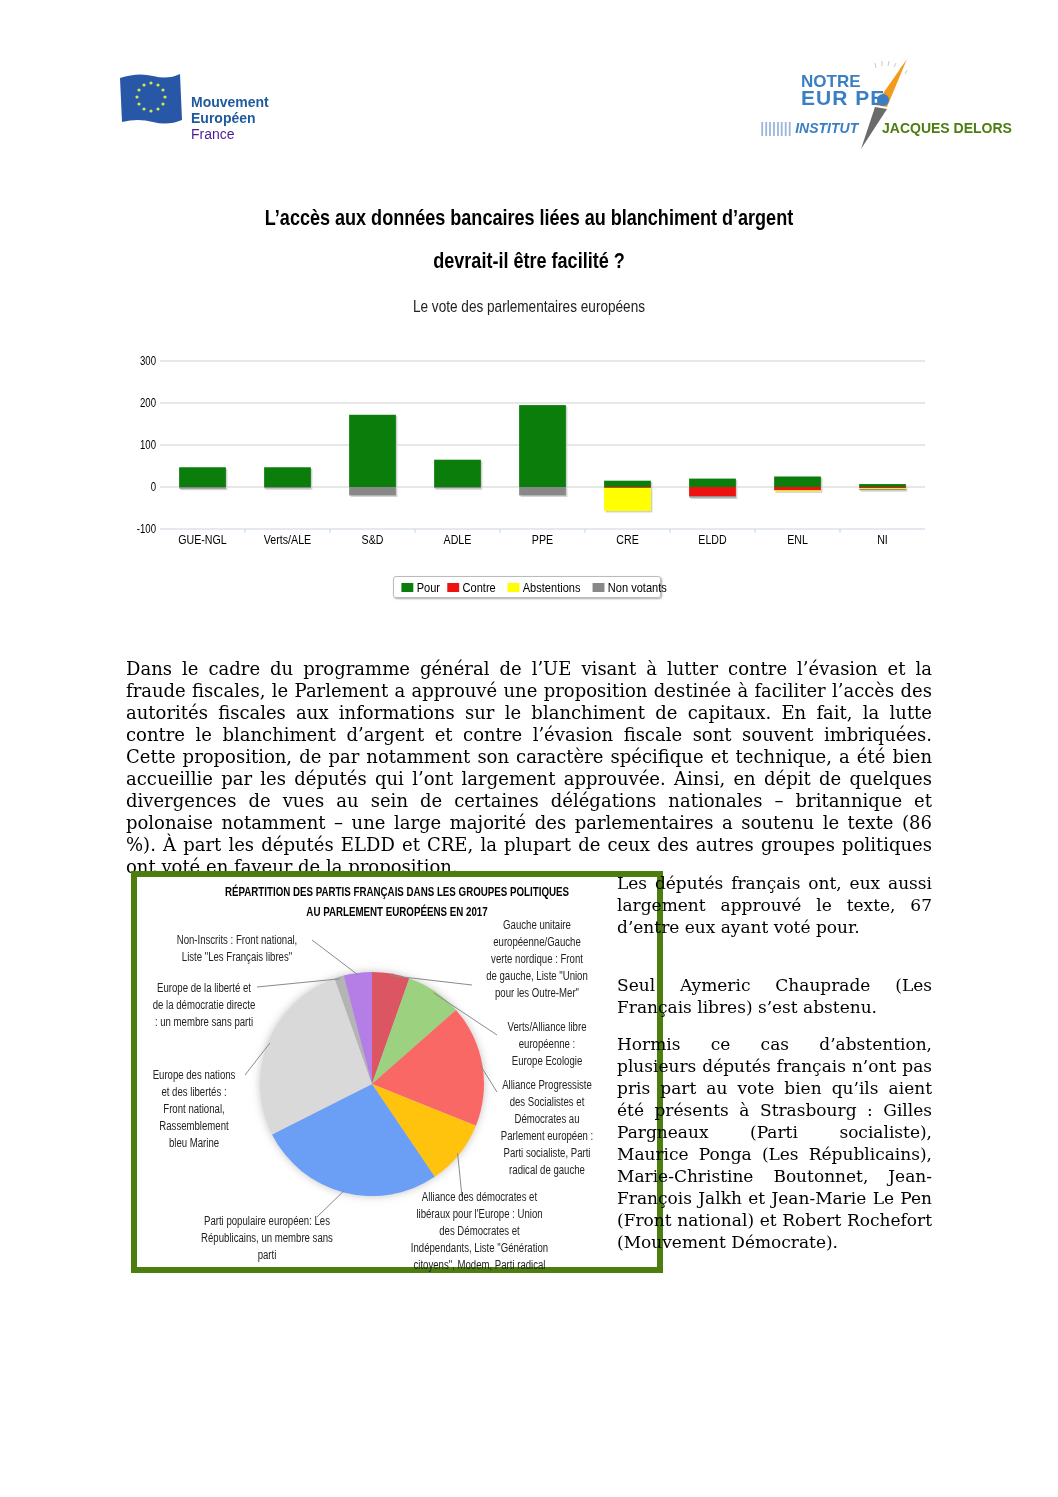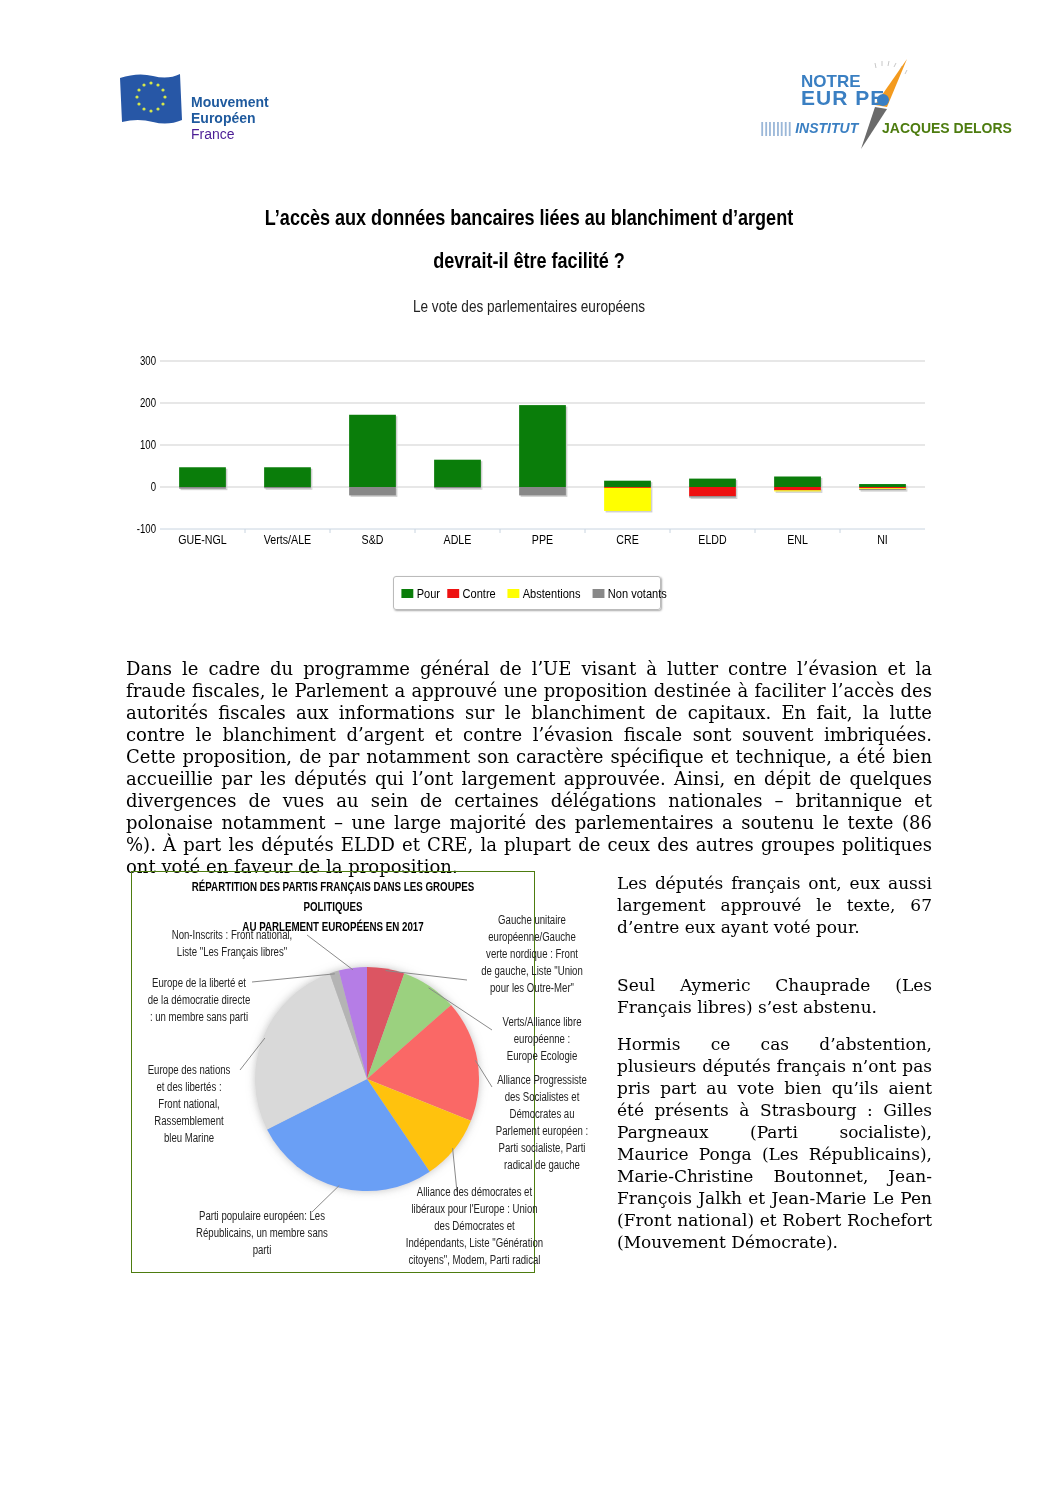"Pour" .legend { padding: 16px 4px -> 4px 4px }
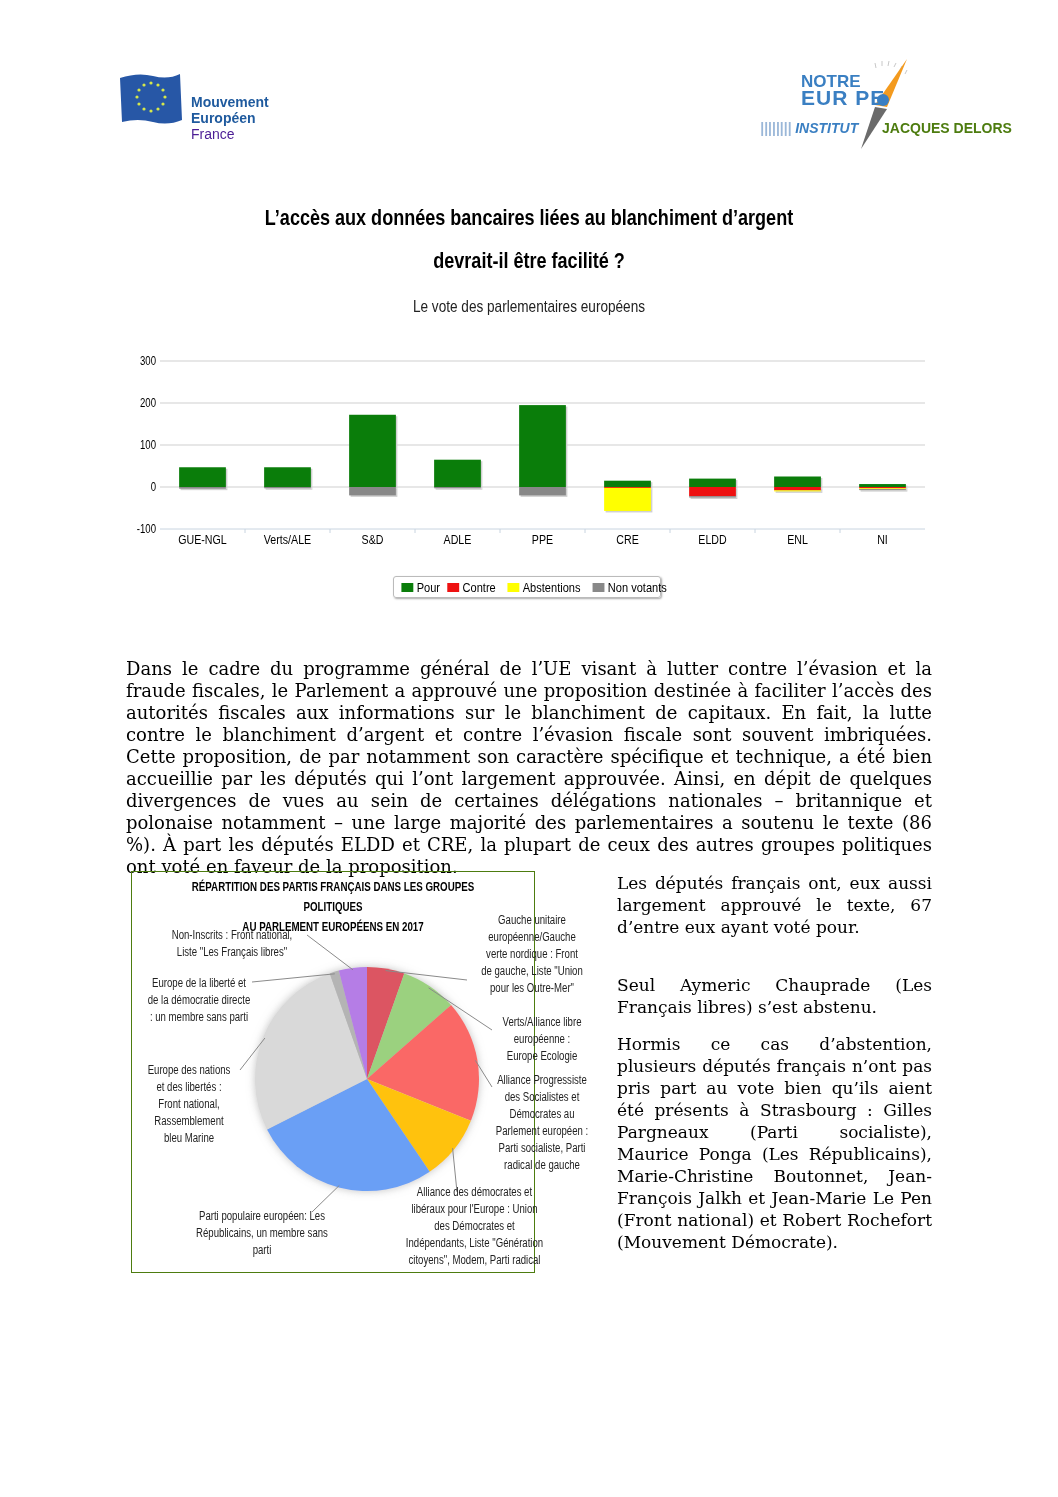"RÉPARTITION DES PARTIS FRANÇAIS DANS" .pie-box { border: 1px solid #4d7c0f -> 6px solid #4d7c0f; width: 404px -> 532px }
